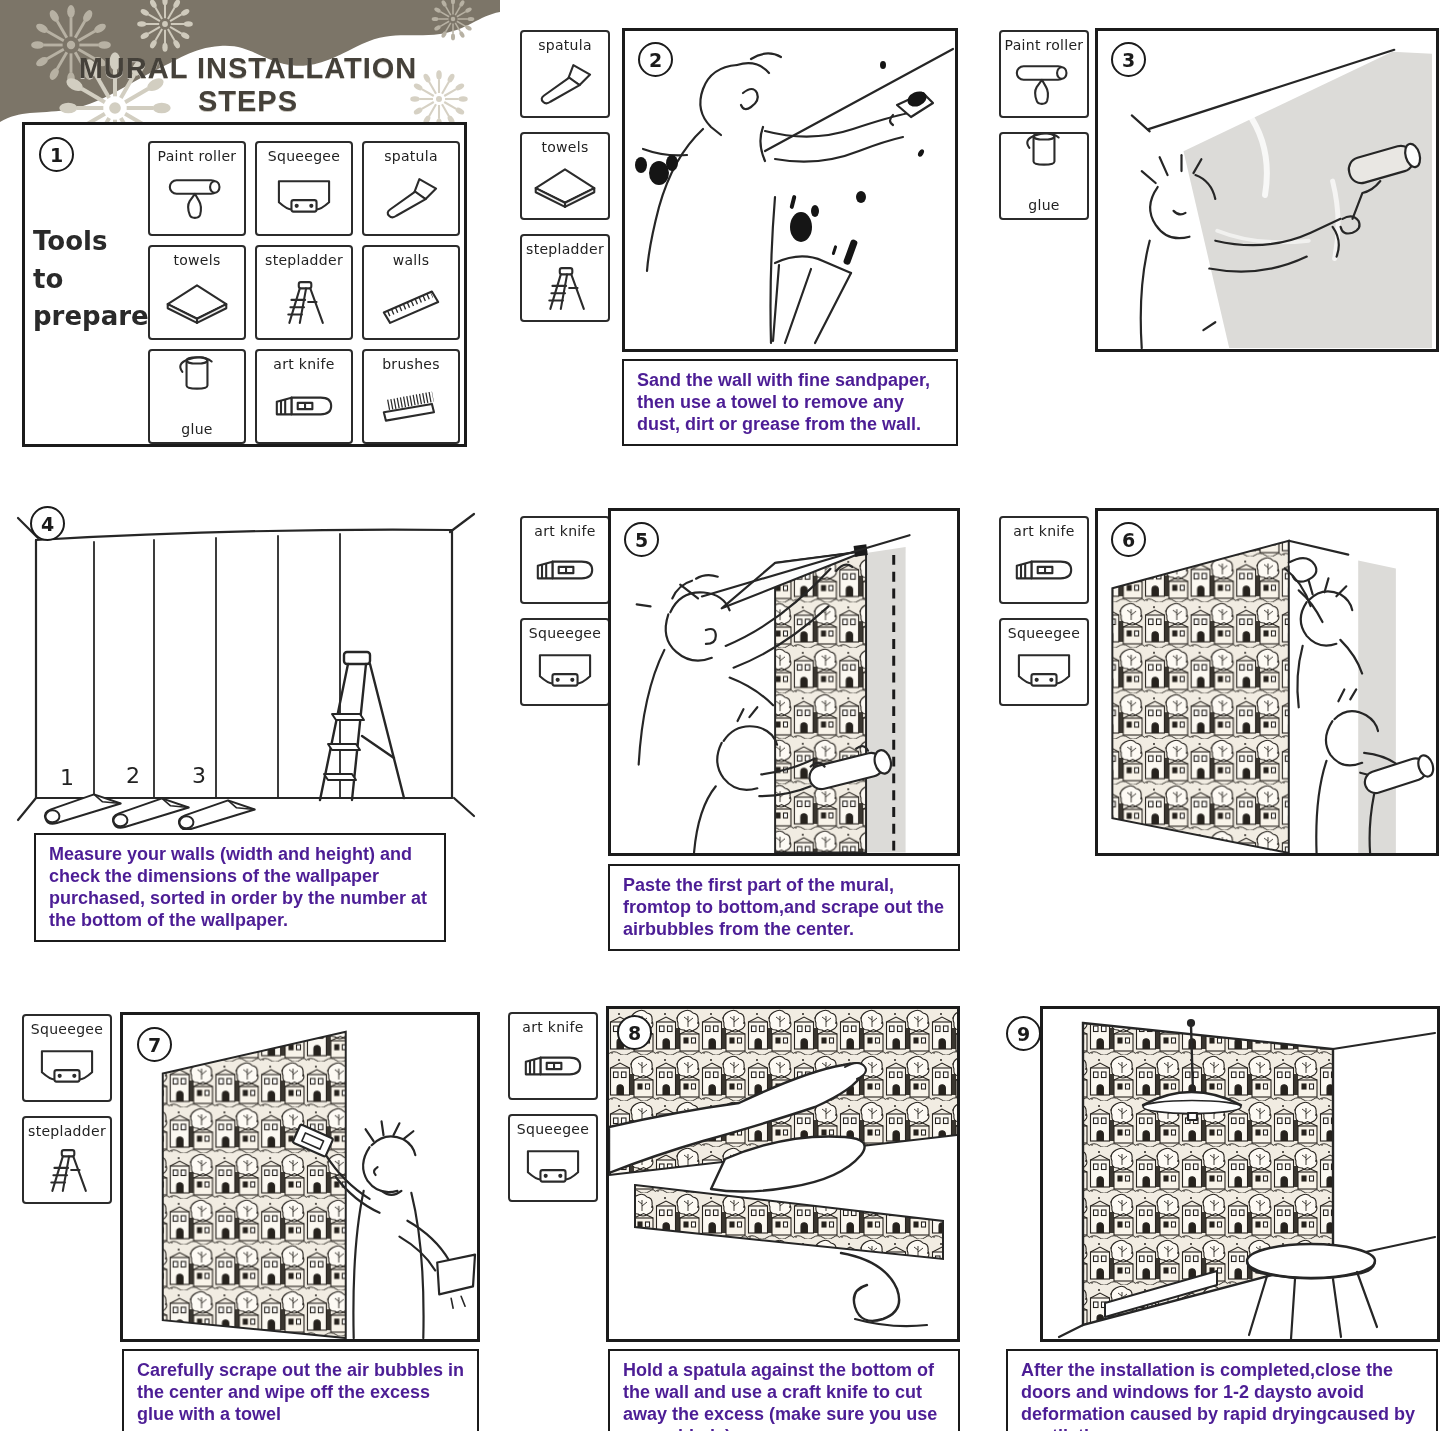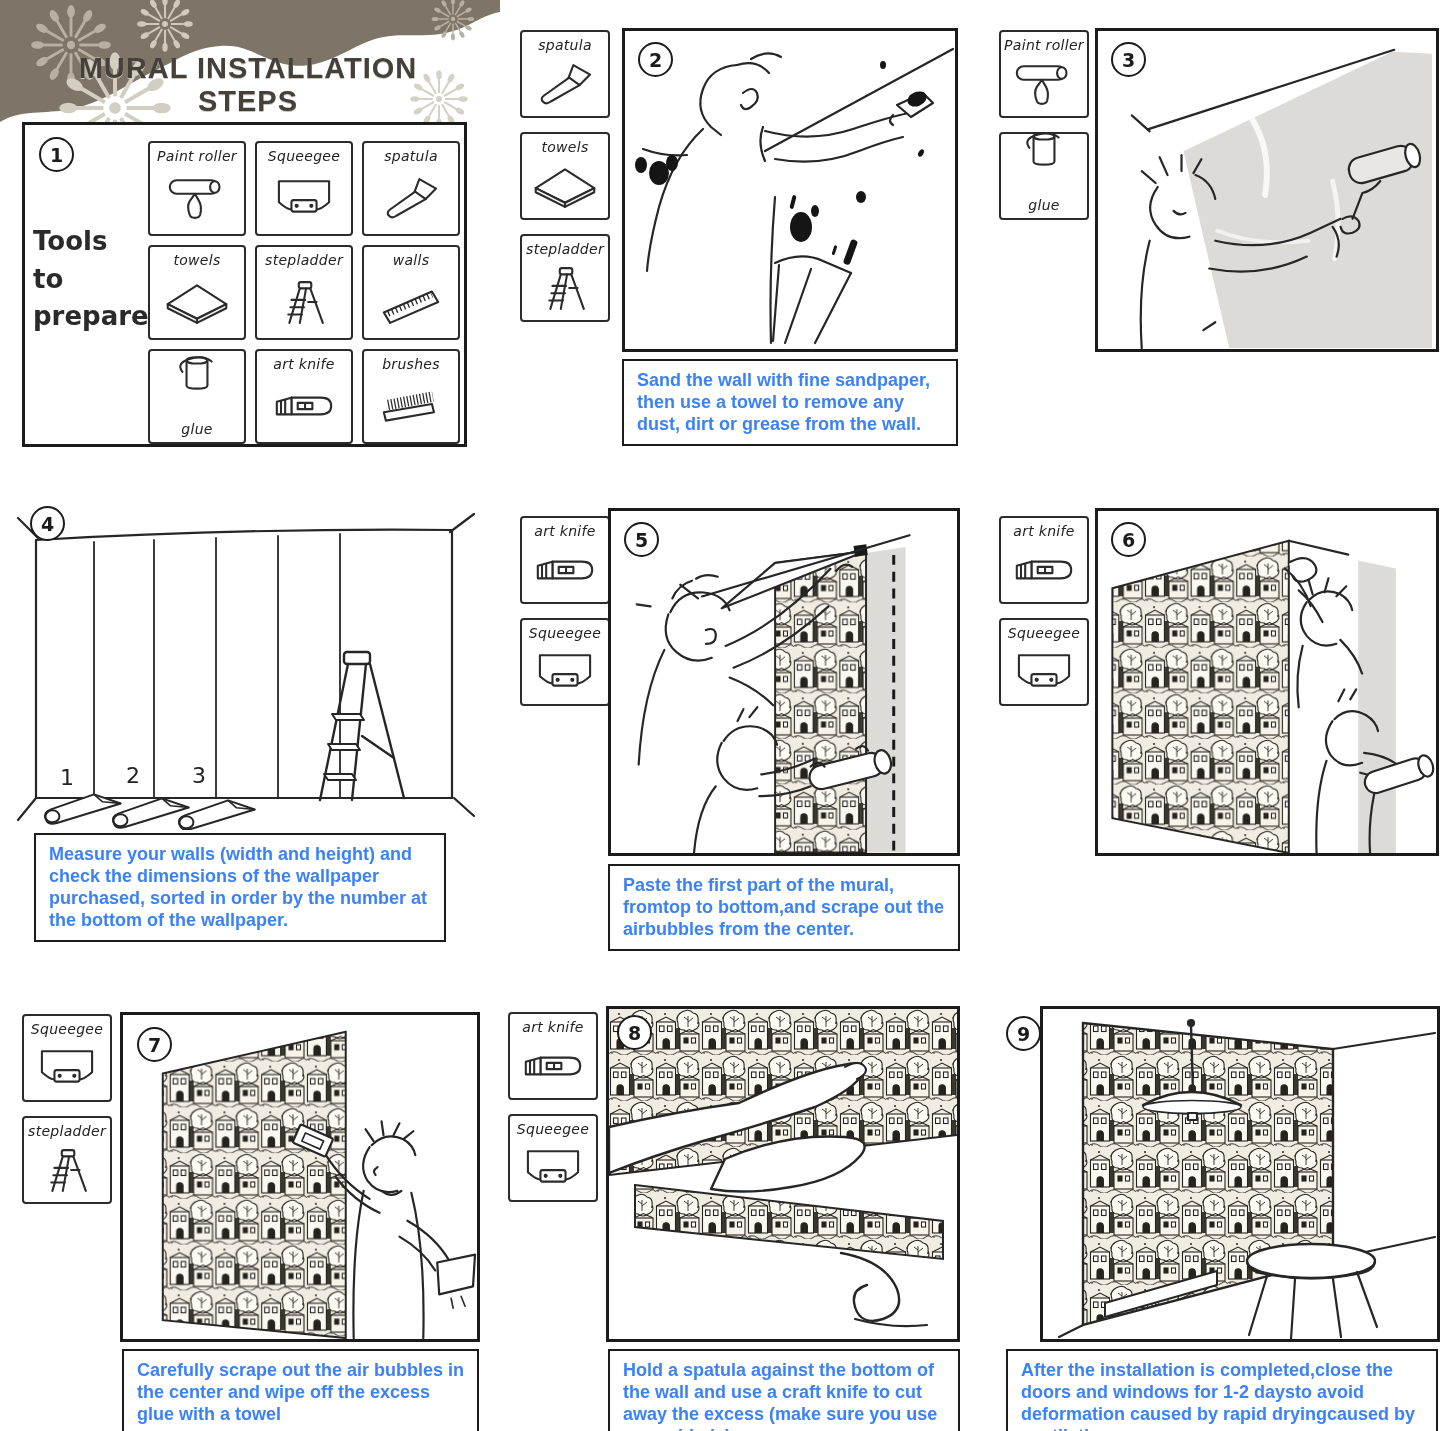"spatula" .tool-label { font-style: italic -> none }
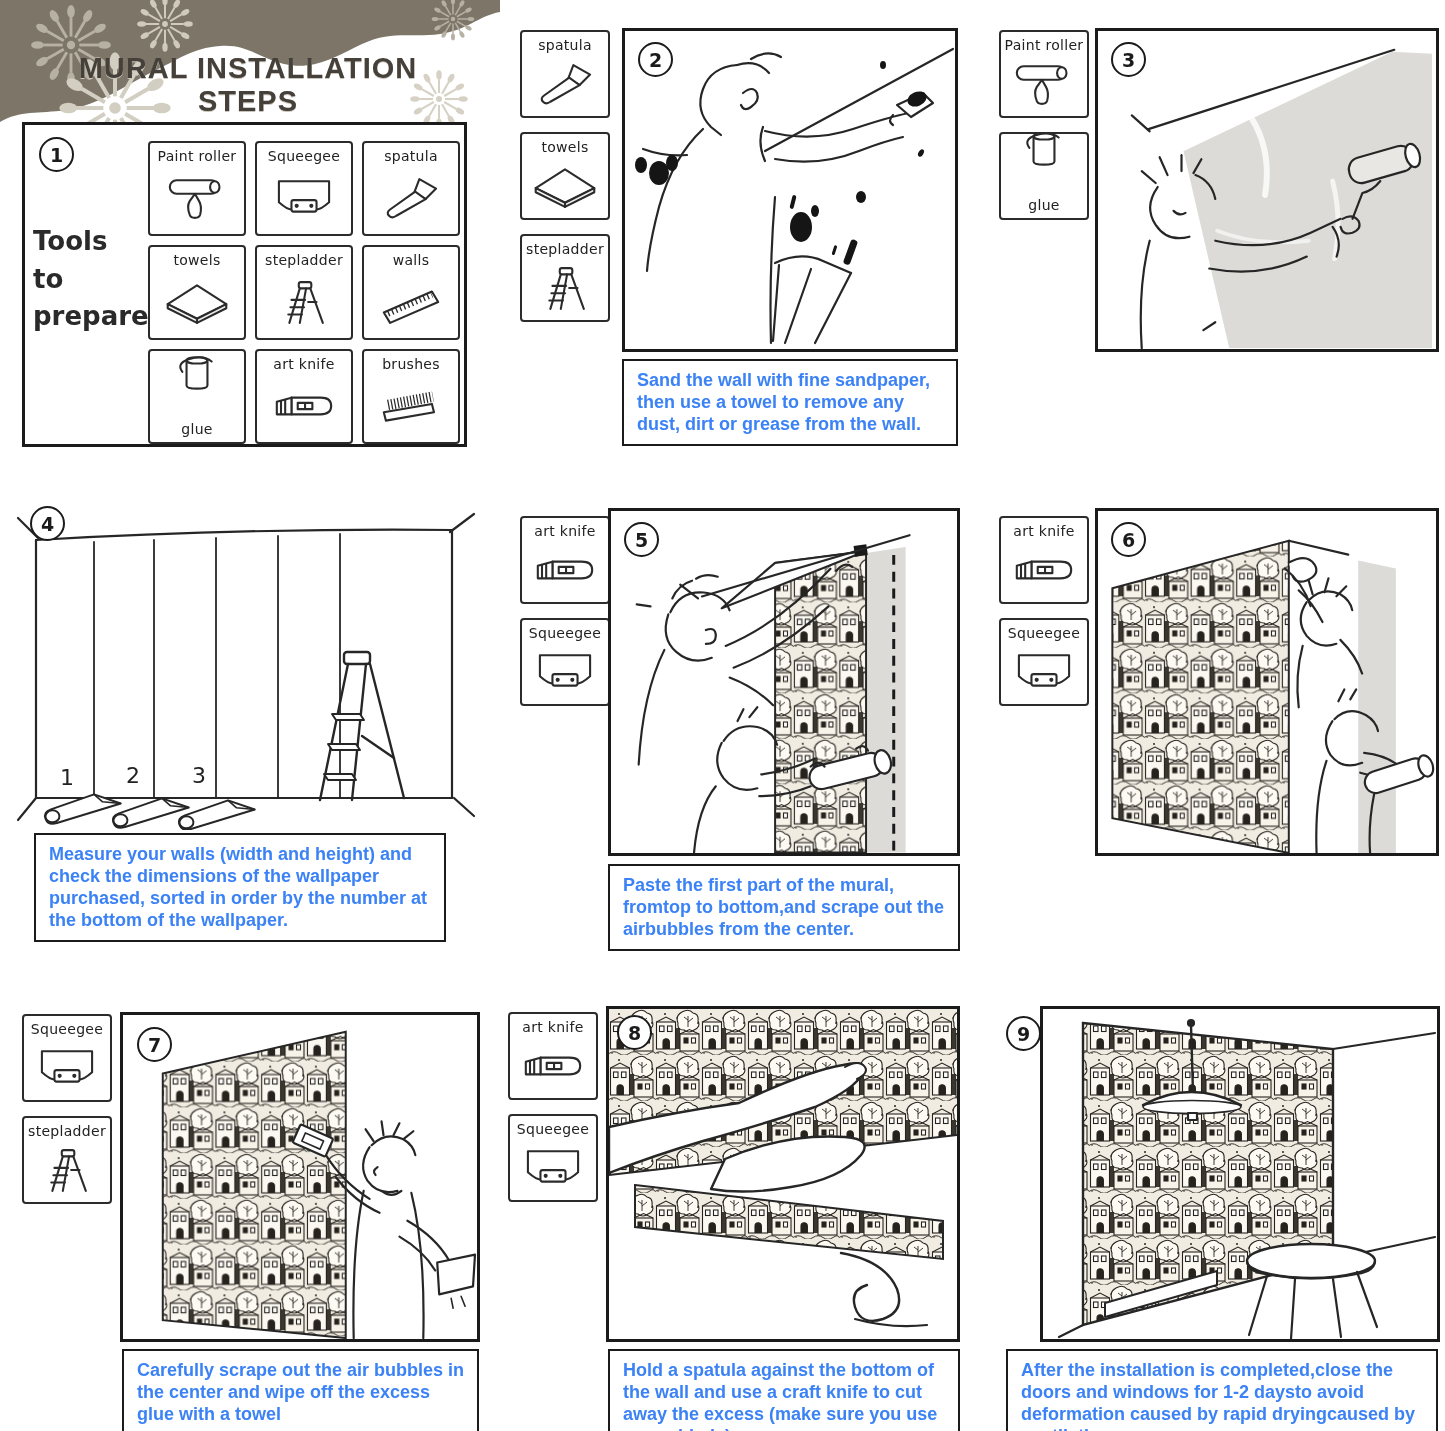"Sand the wall with fine" .caption { color: #3b82f6 -> #4c1d95 }
